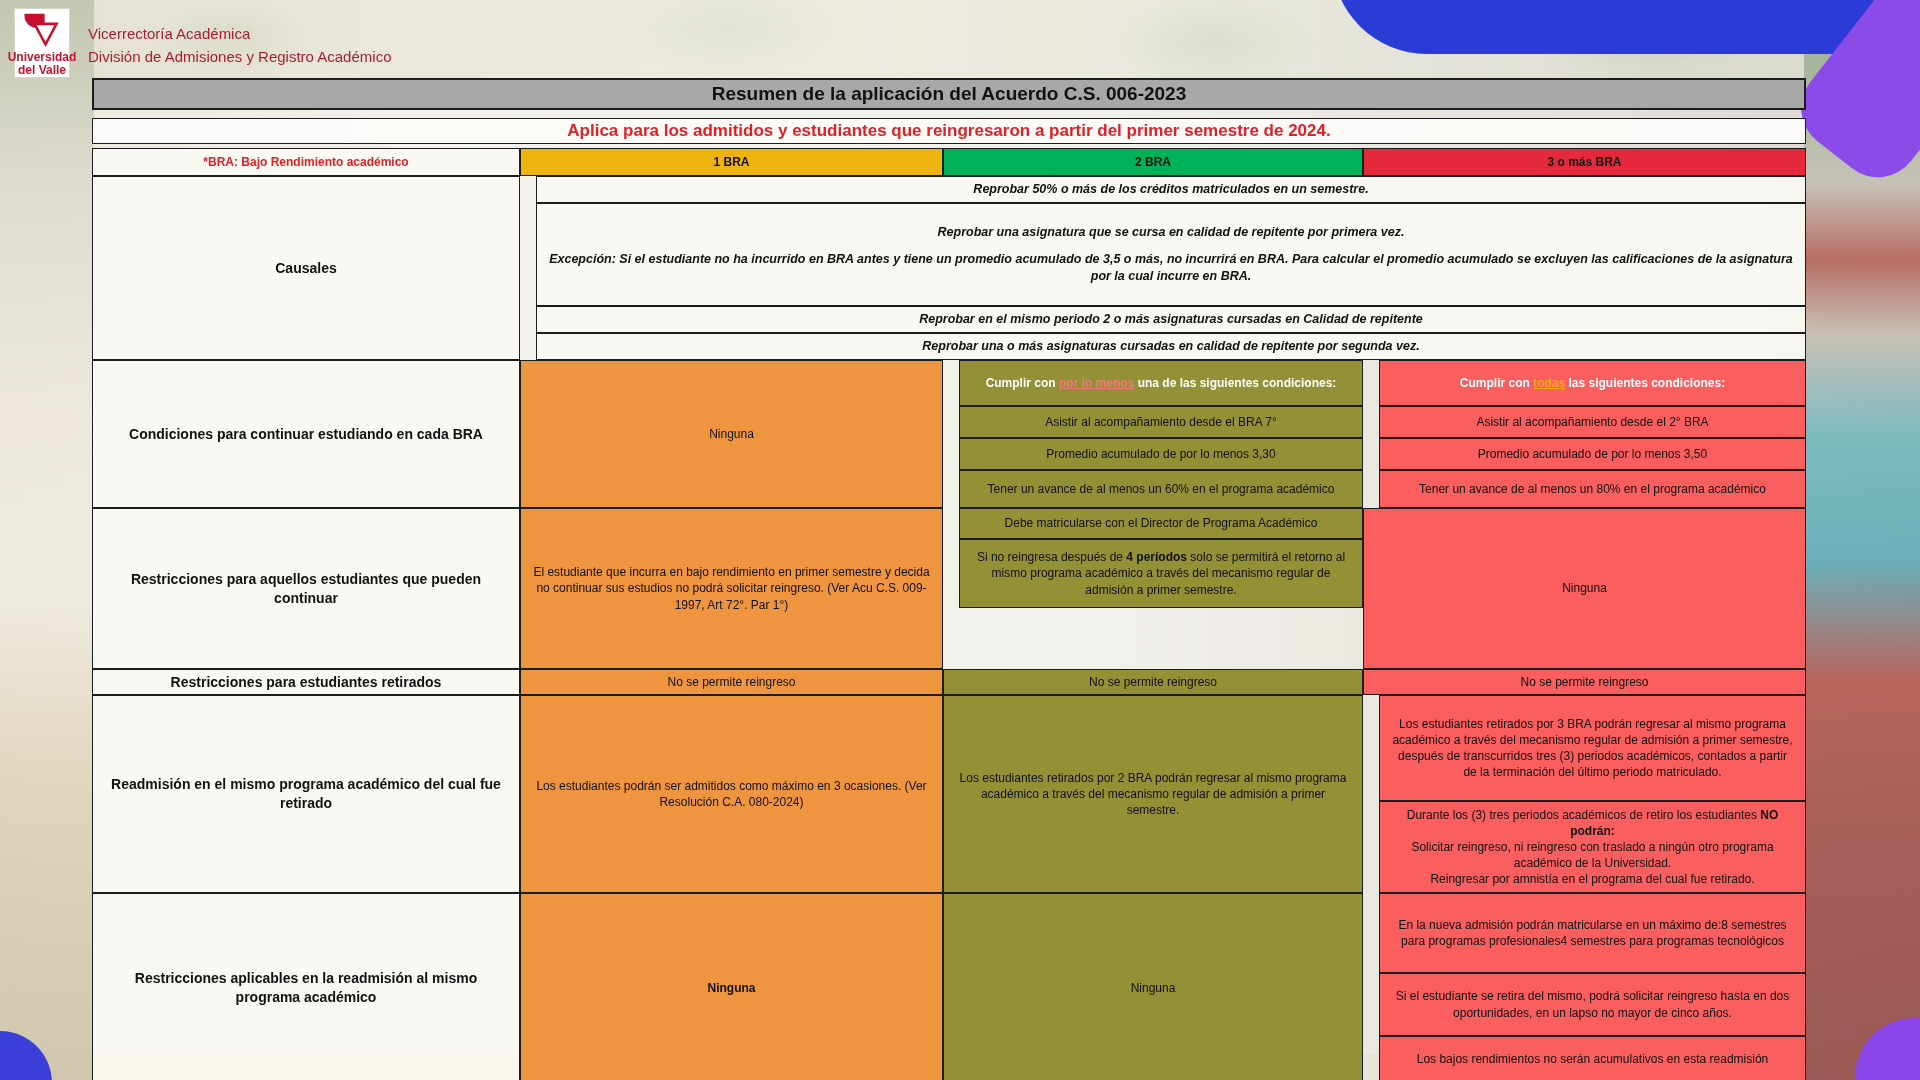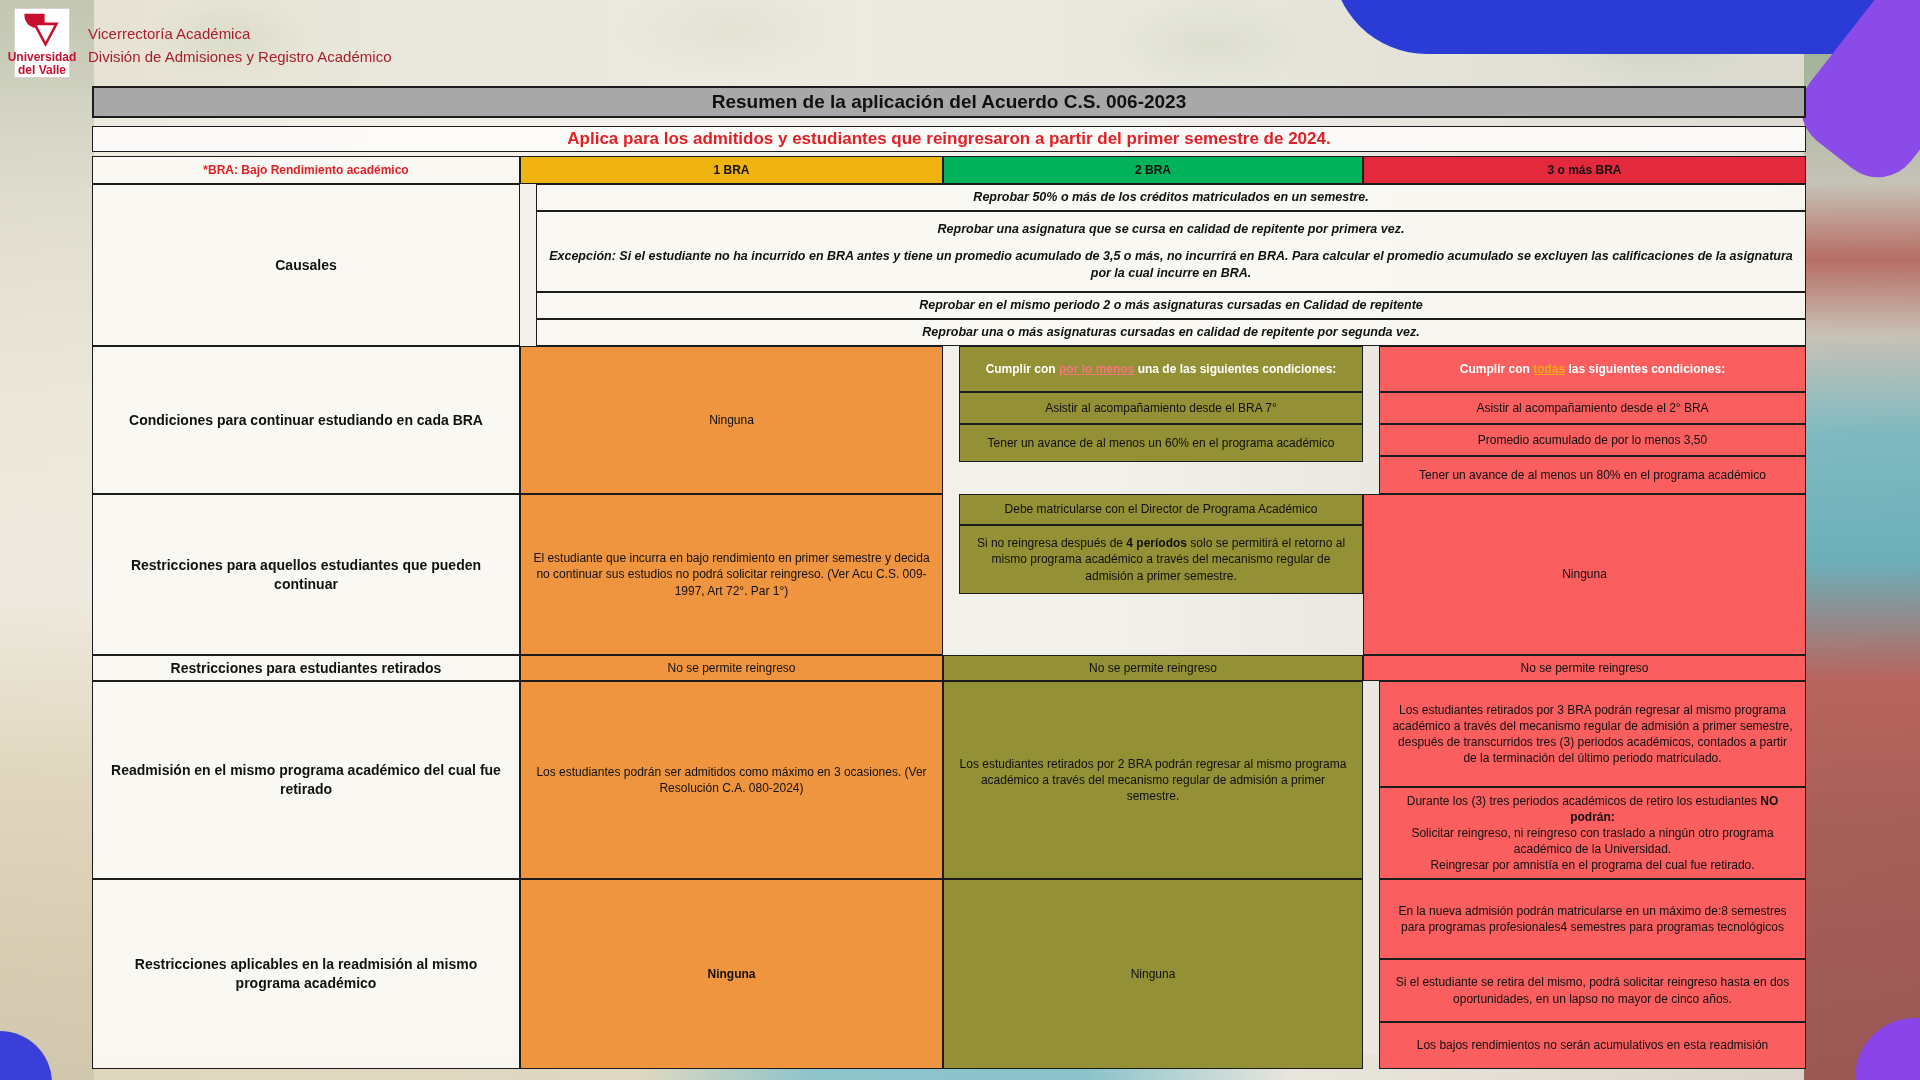"Resumen de la aplicación del" .tbl { top: 86px -> 78px }
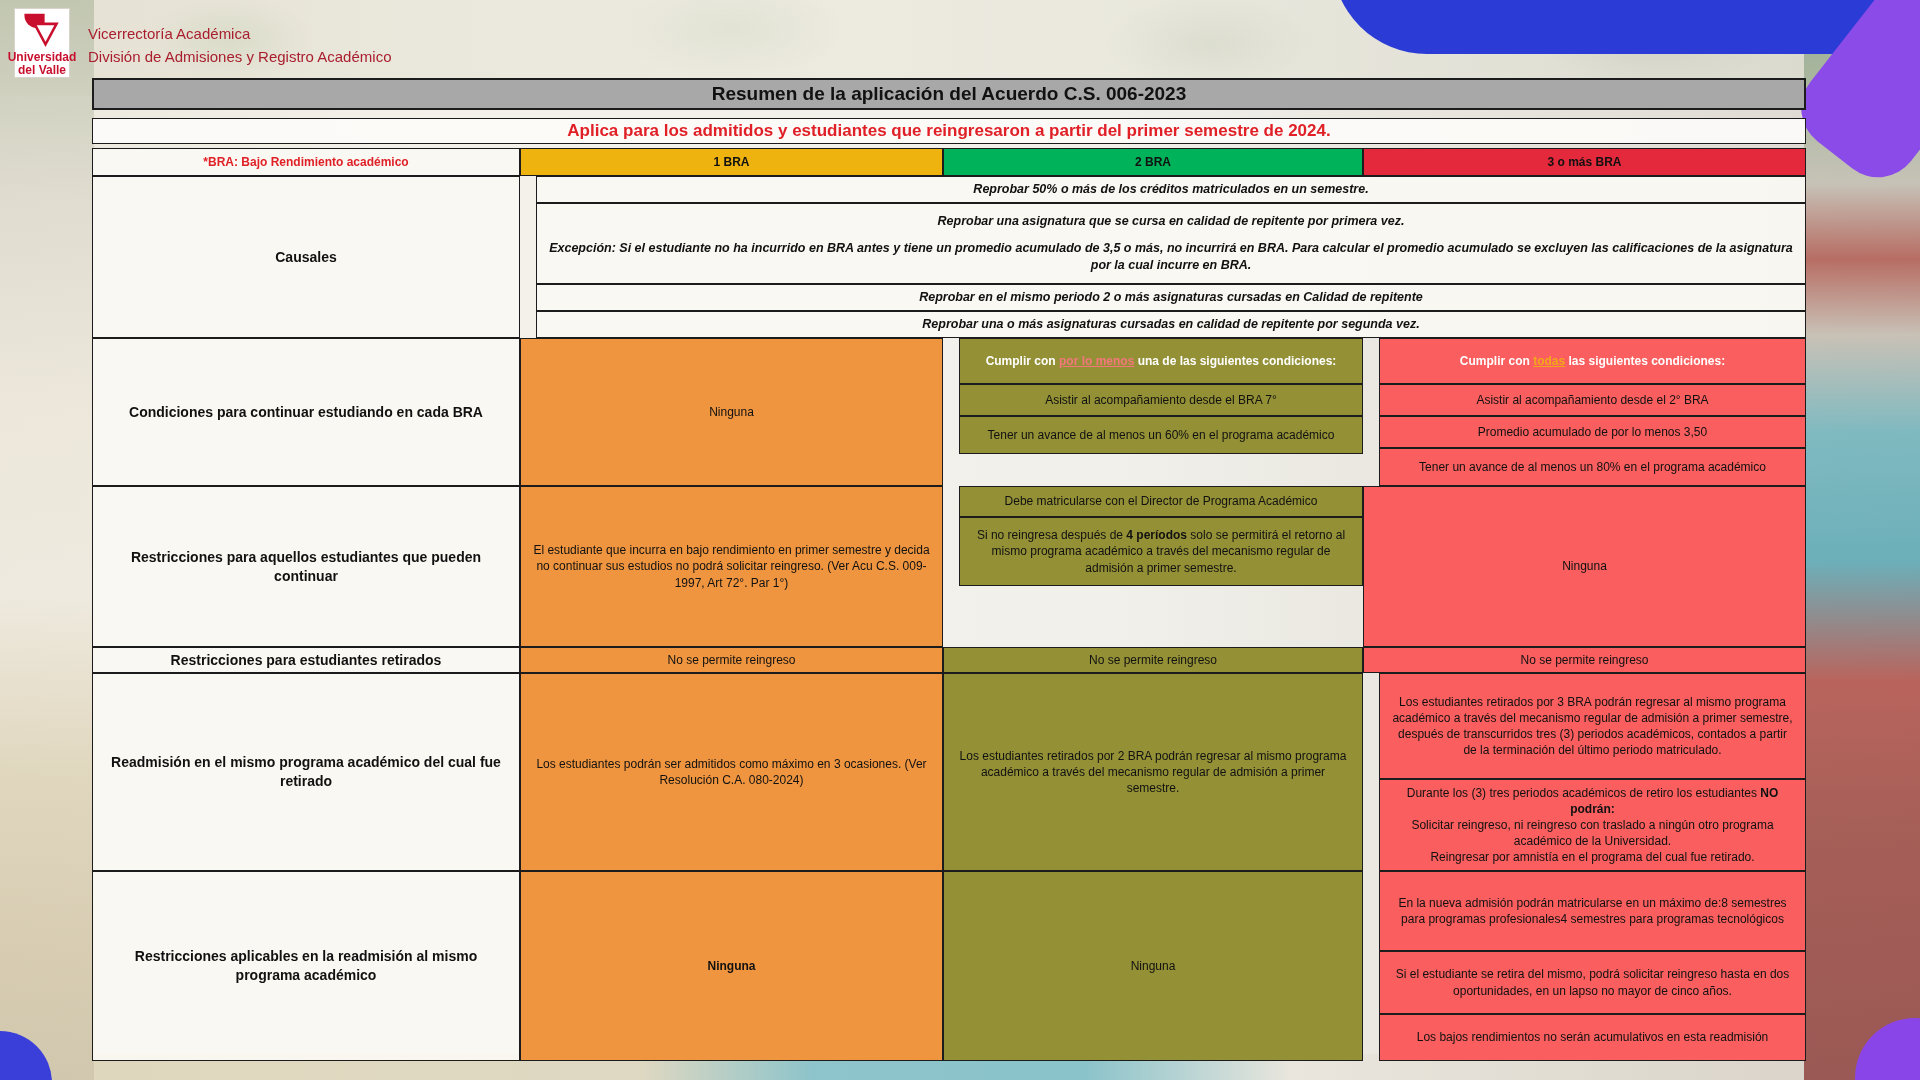"Reprobar una asignatura que se" div.c { height: 81px -> 103px }
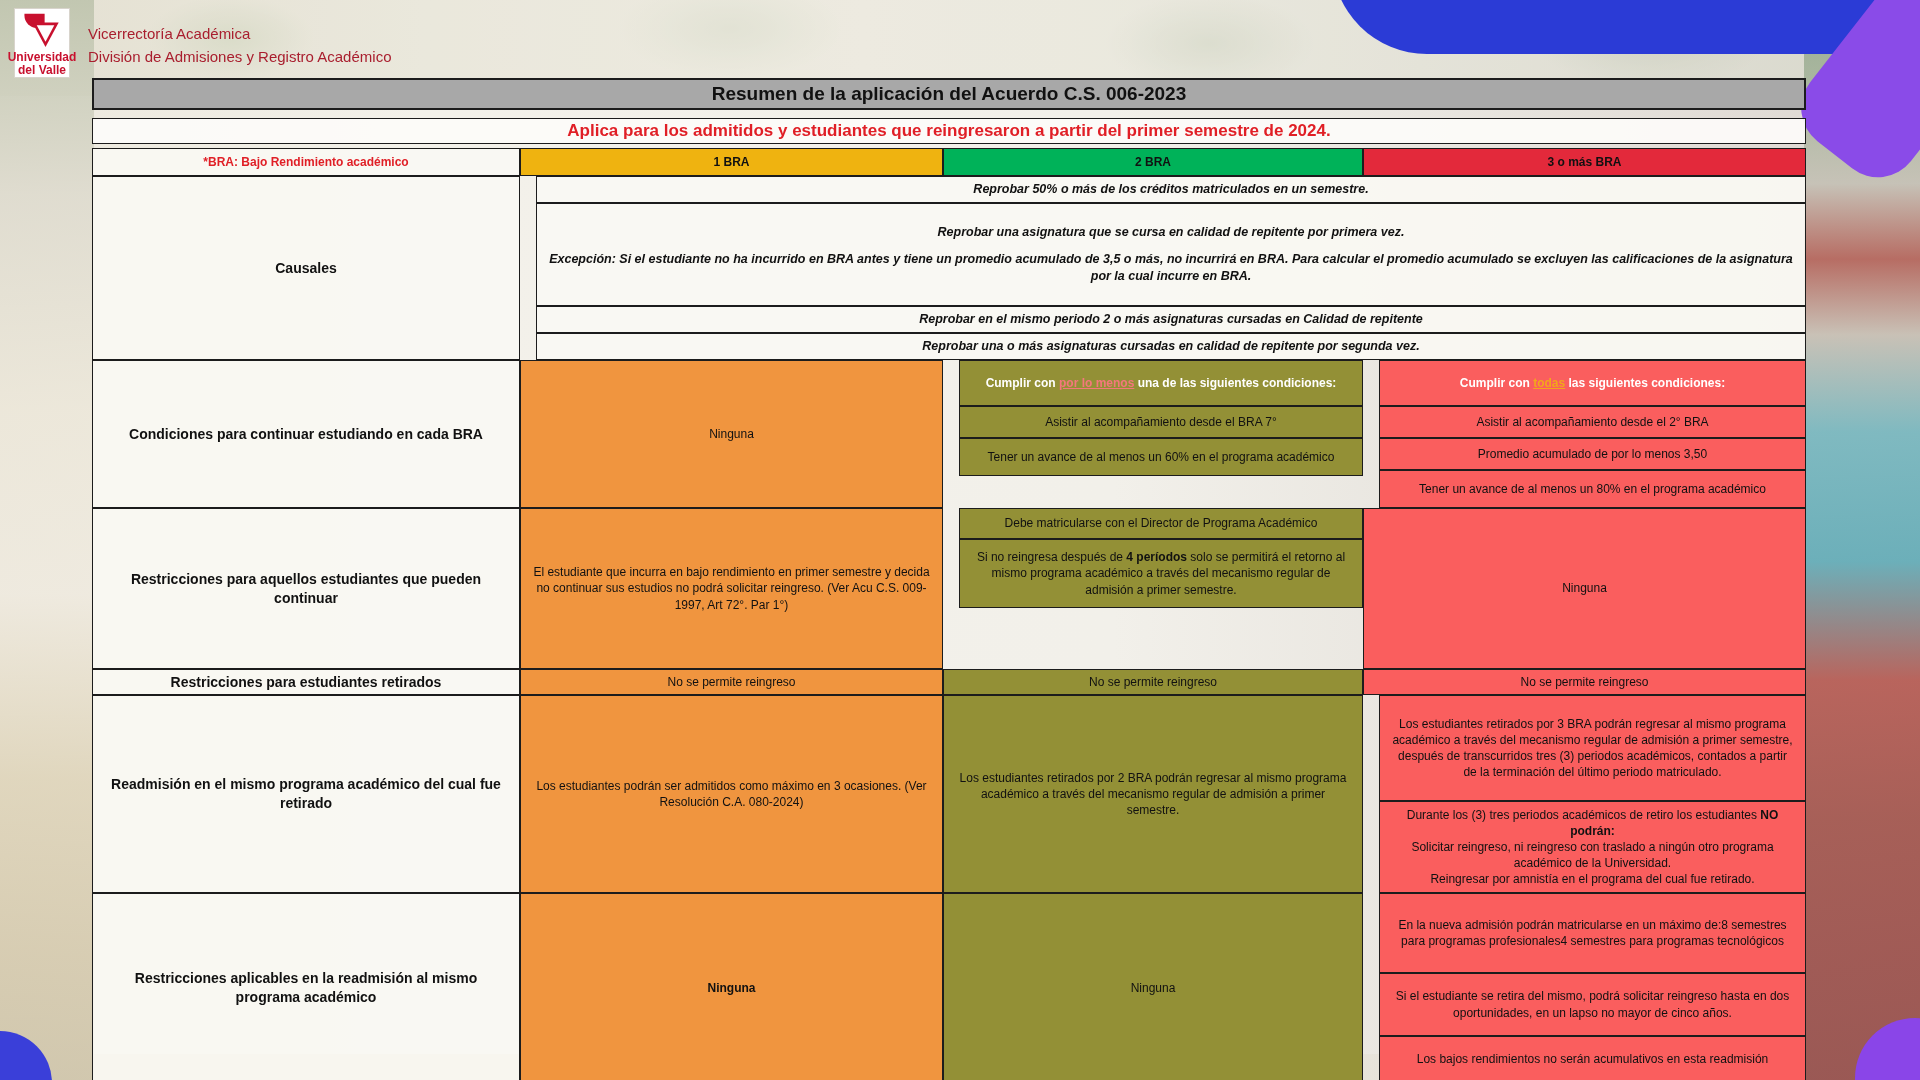"Promedio acumulado de por lo menos 3,30" div.c { html: none -> <div>Promedio acumulado de por lo menos 3,30</div> }
